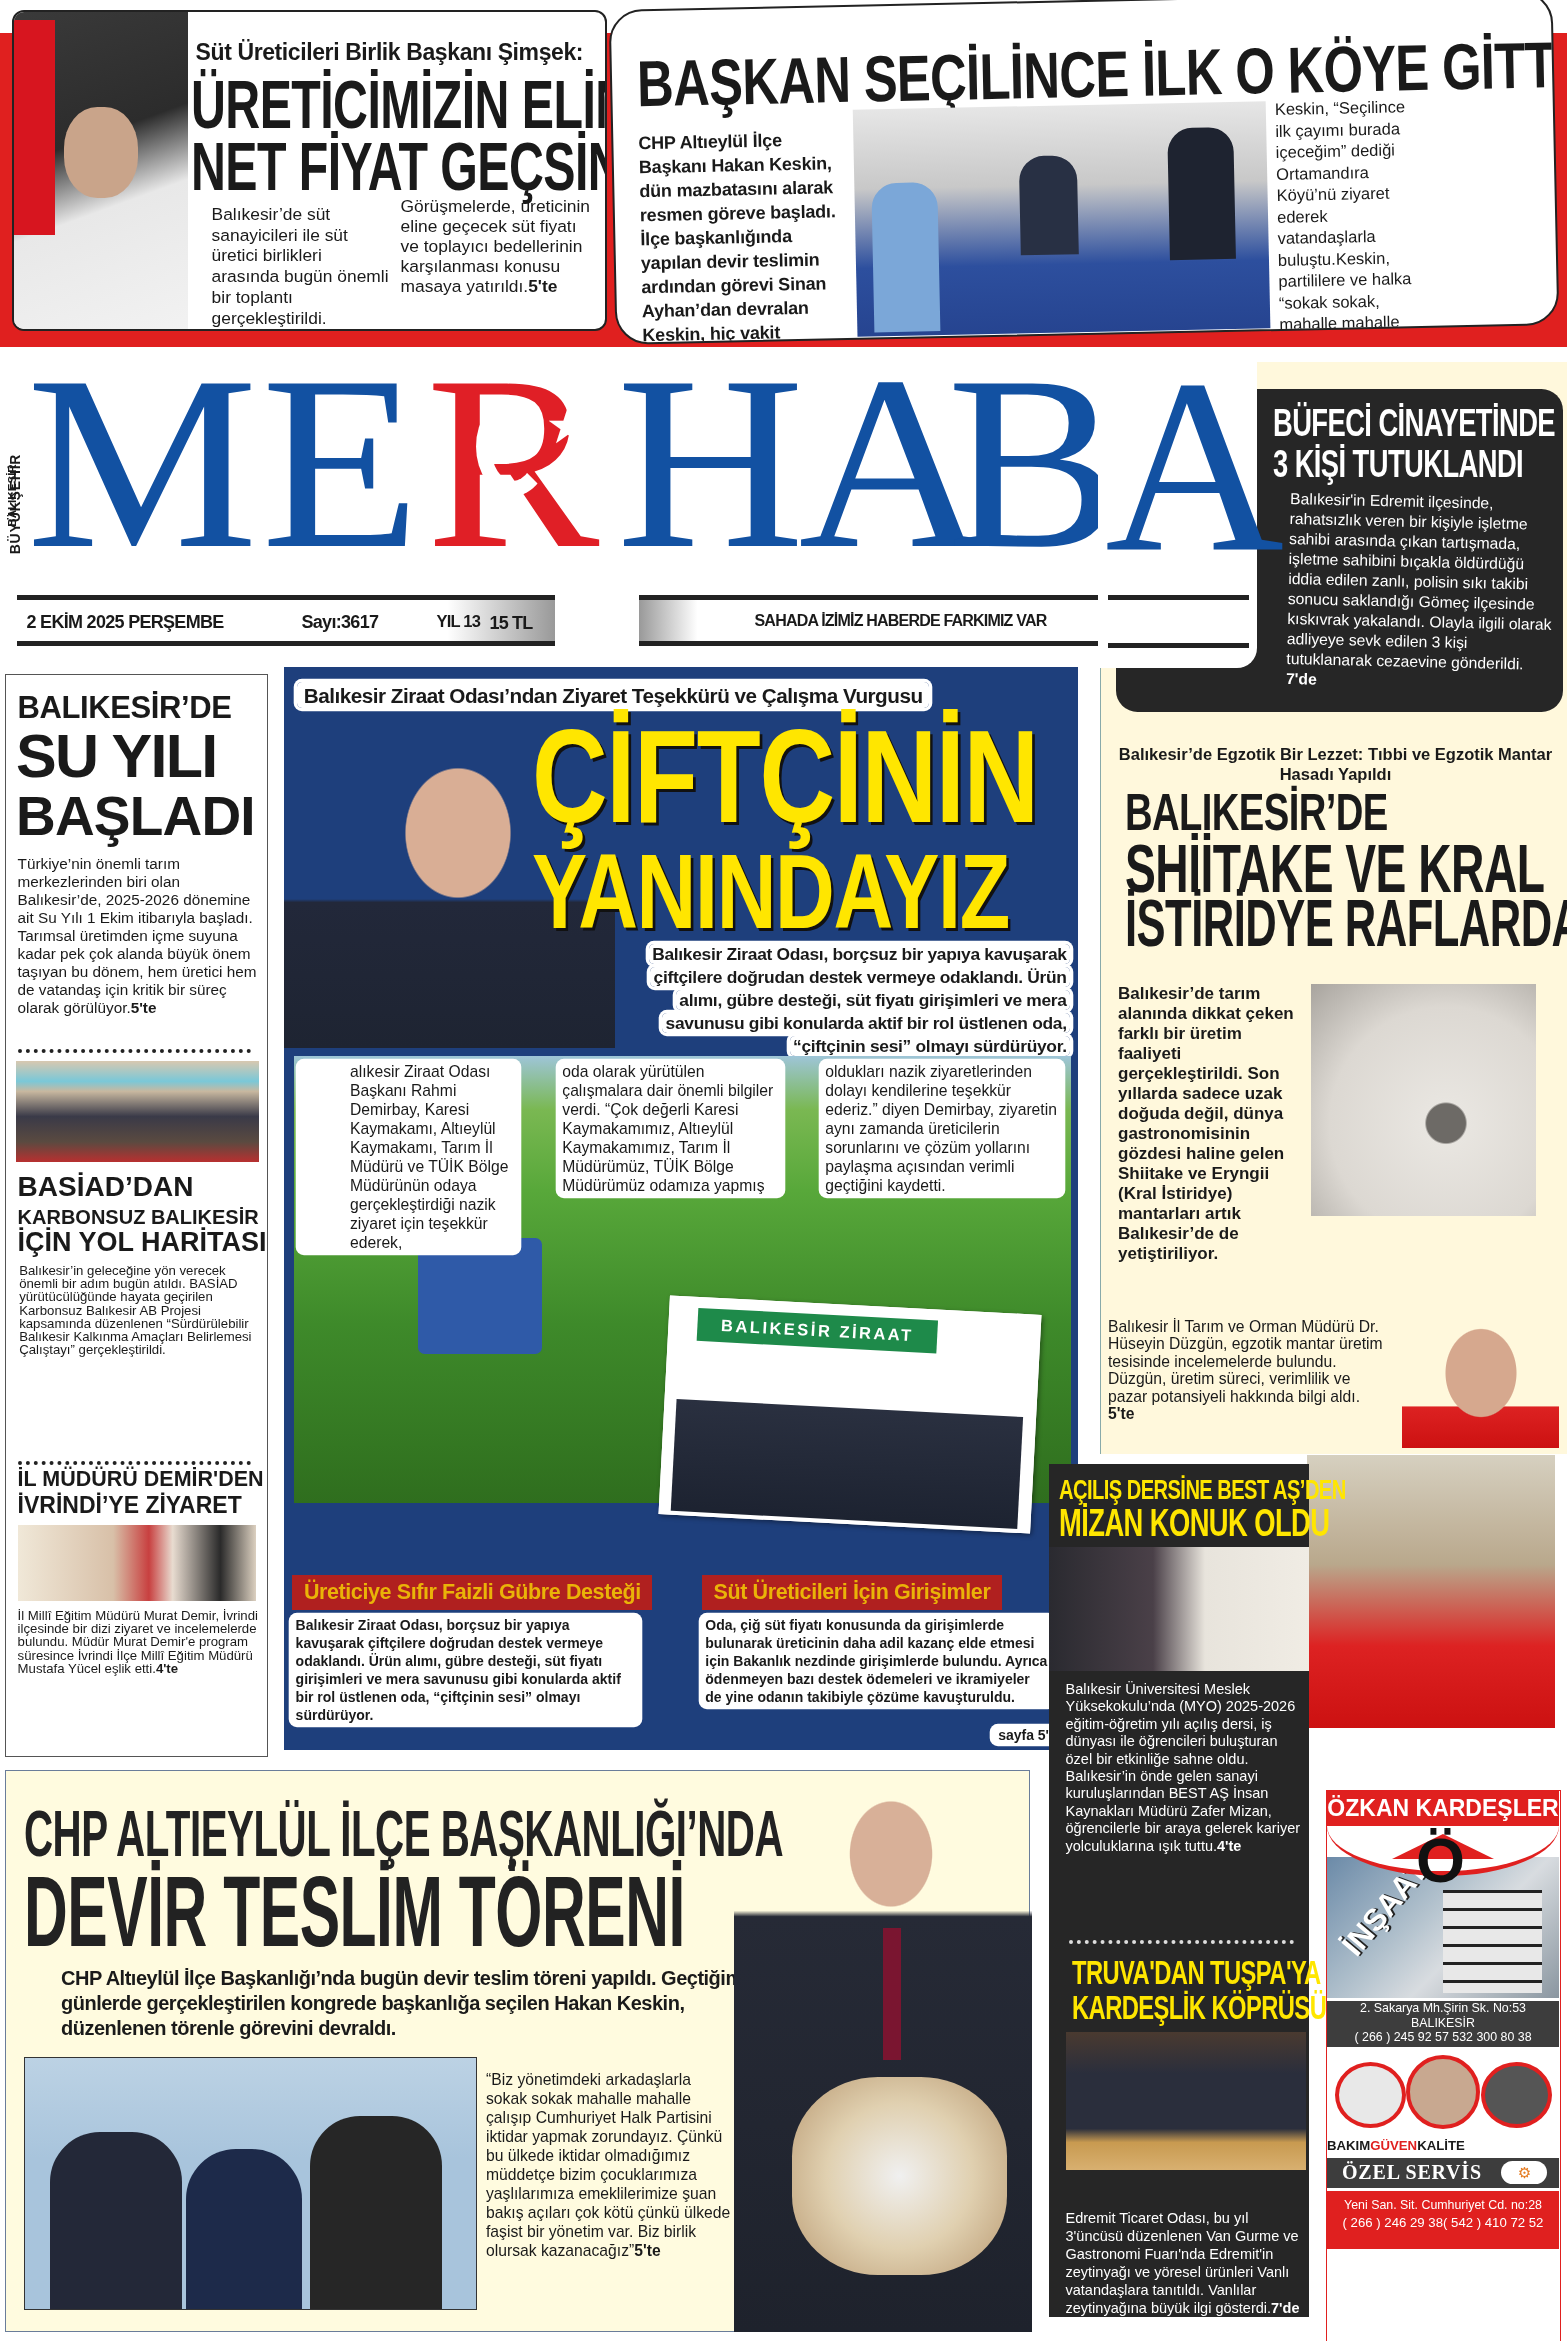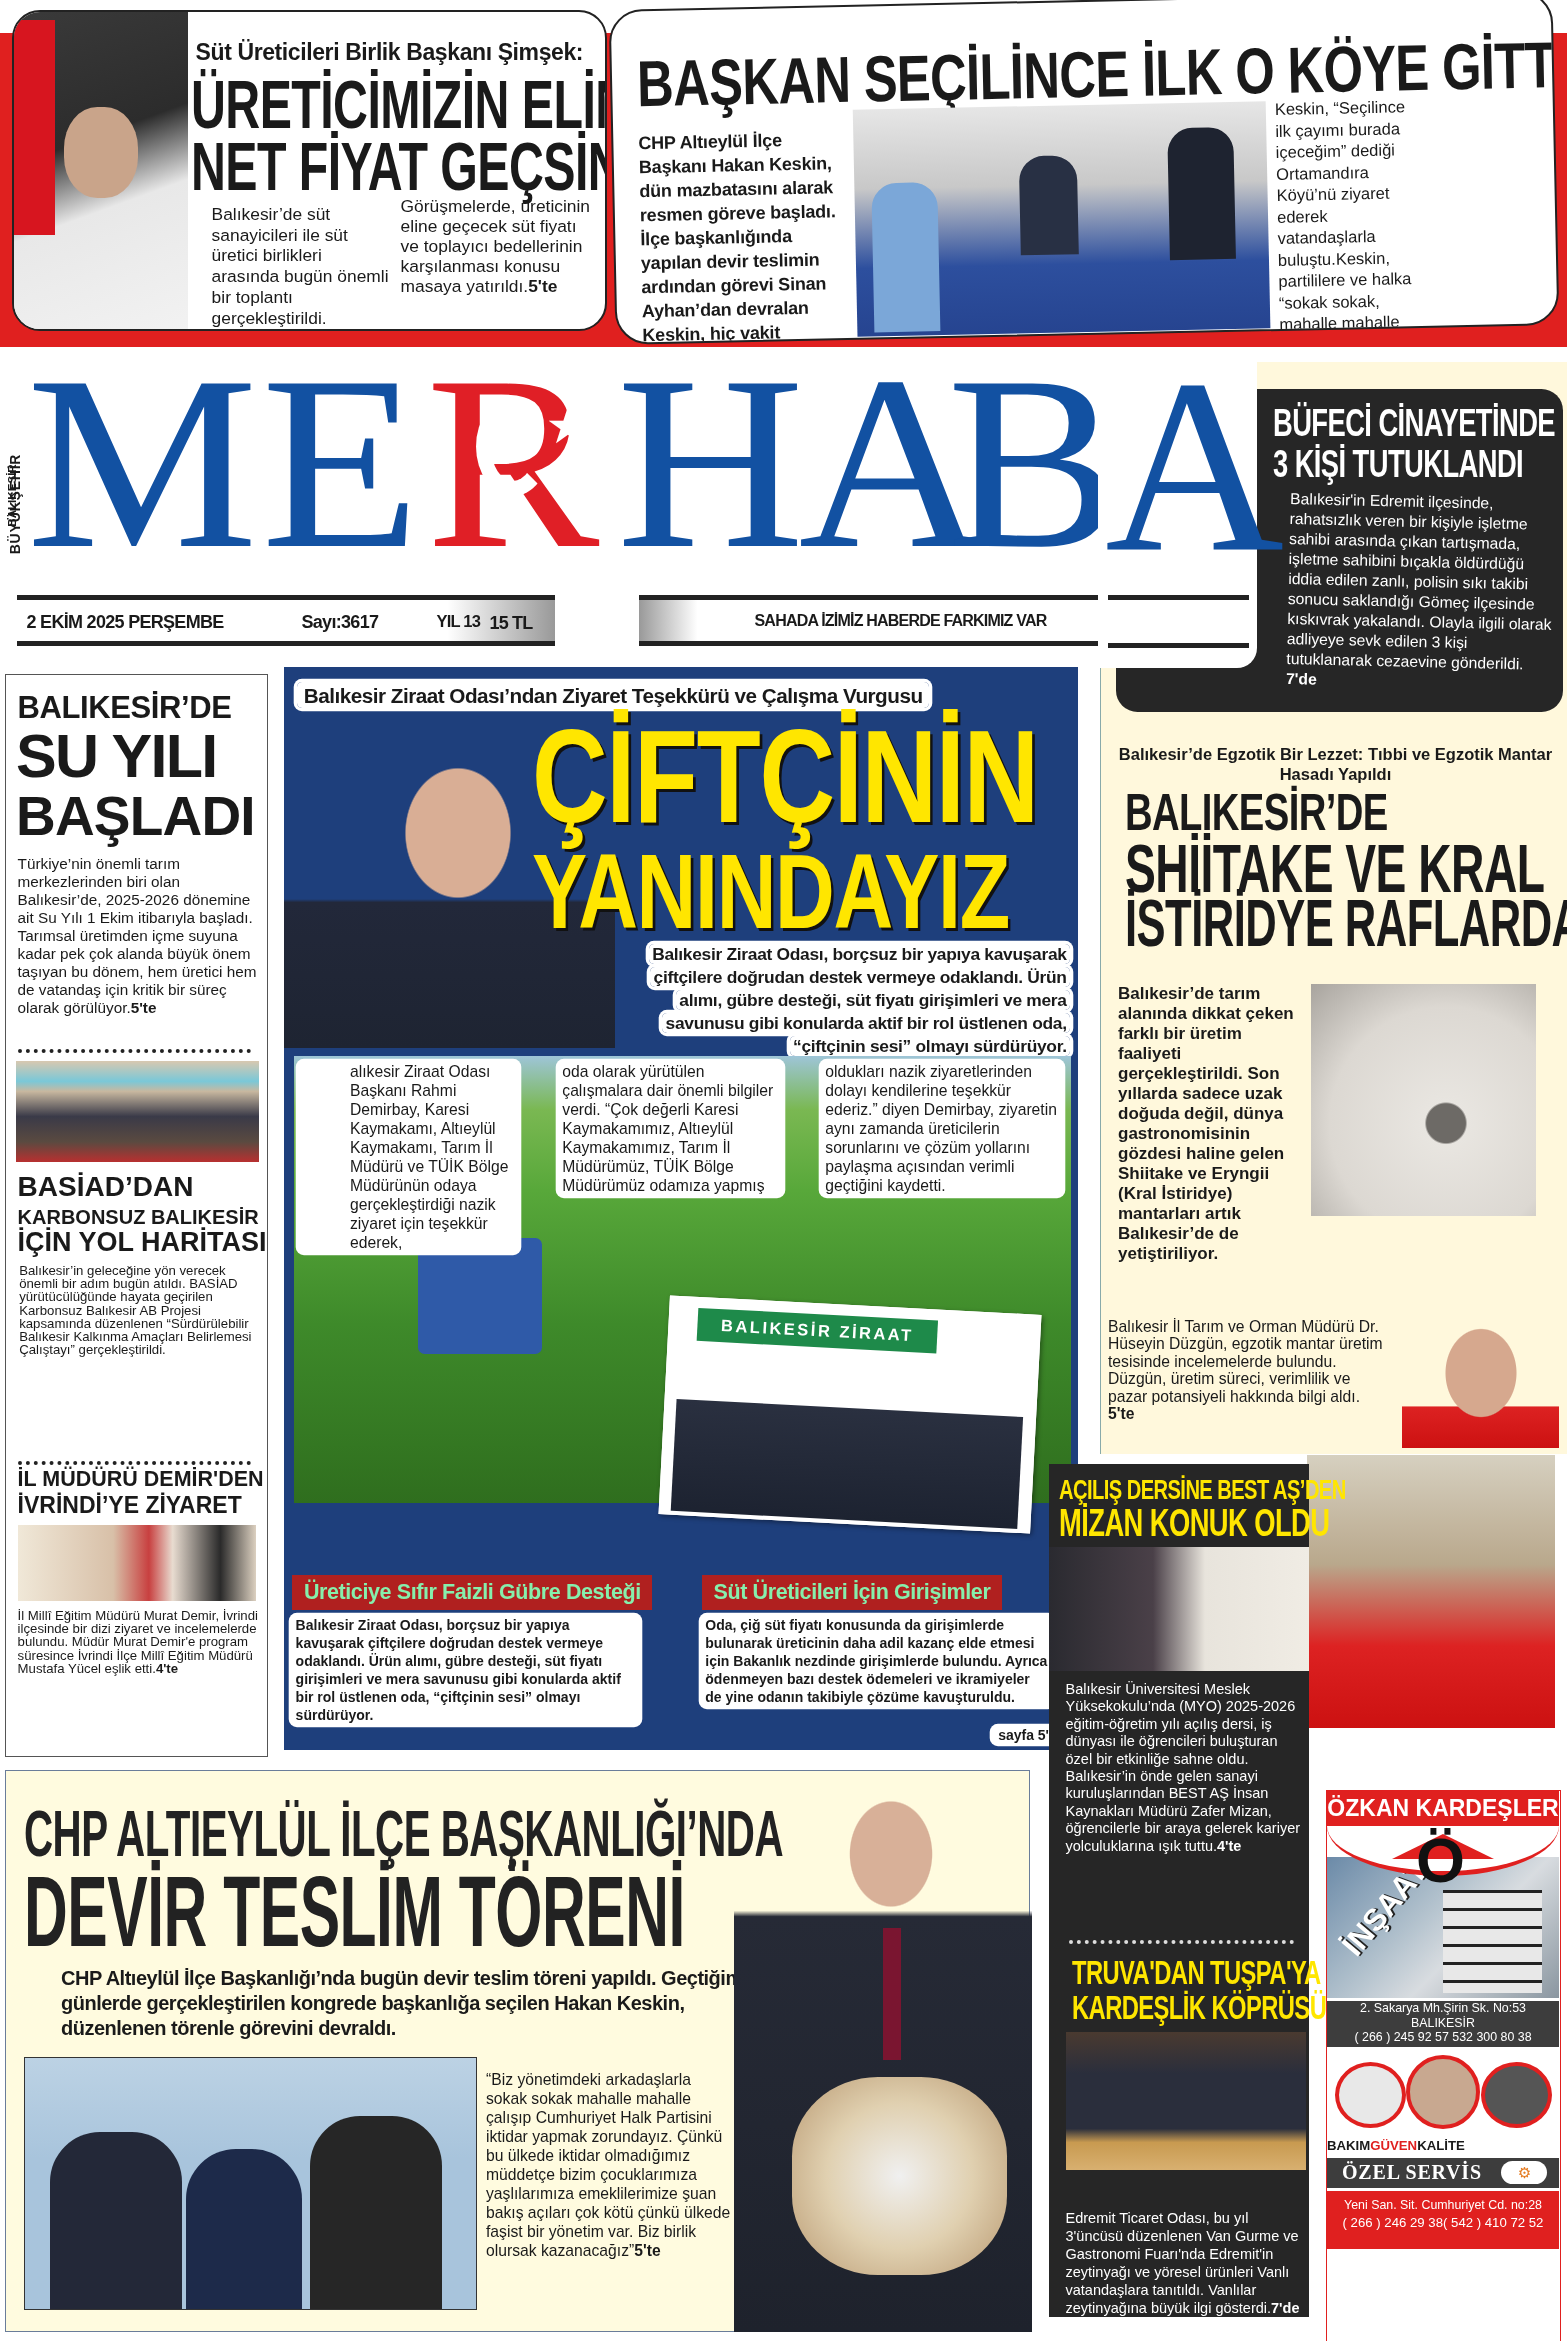"Süt Üreticileri Birlik Başkanı Şimşek:" #top-left-card { border-radius: 28px -> 12px }
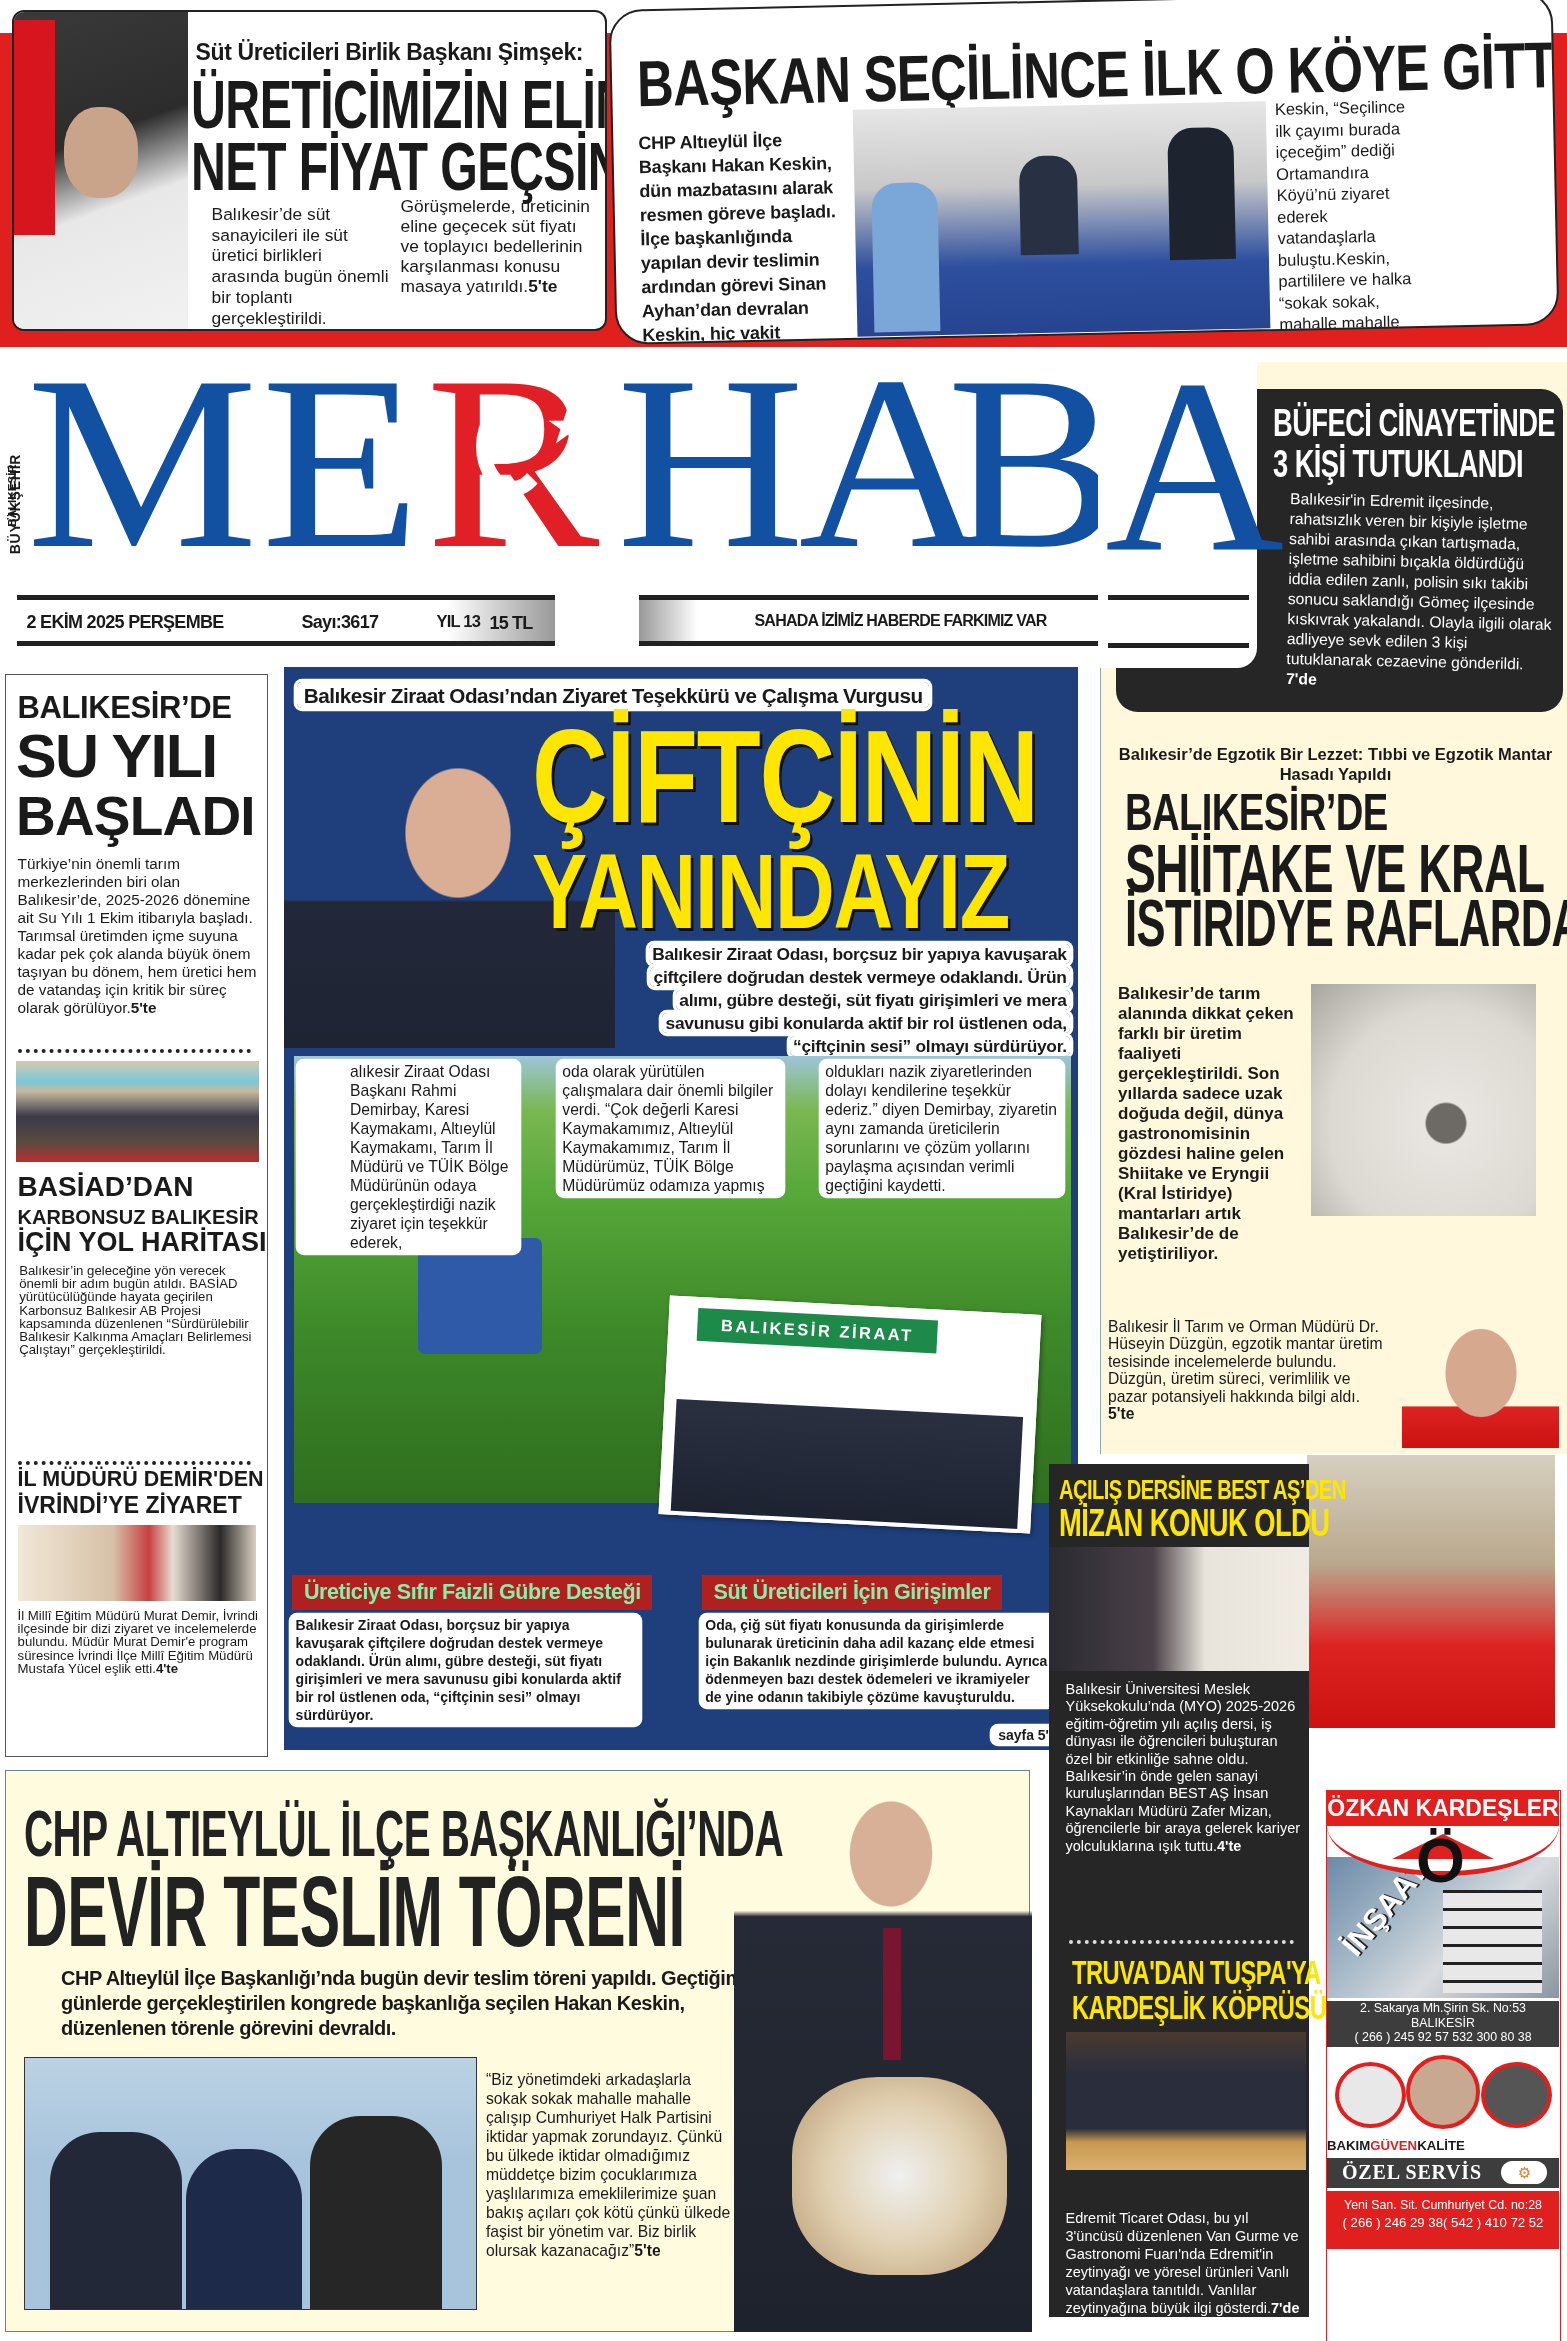"Üreticiye Sıfır Faizli Gübre Desteği" .red-tag { color: #86efac -> #eab308 }
